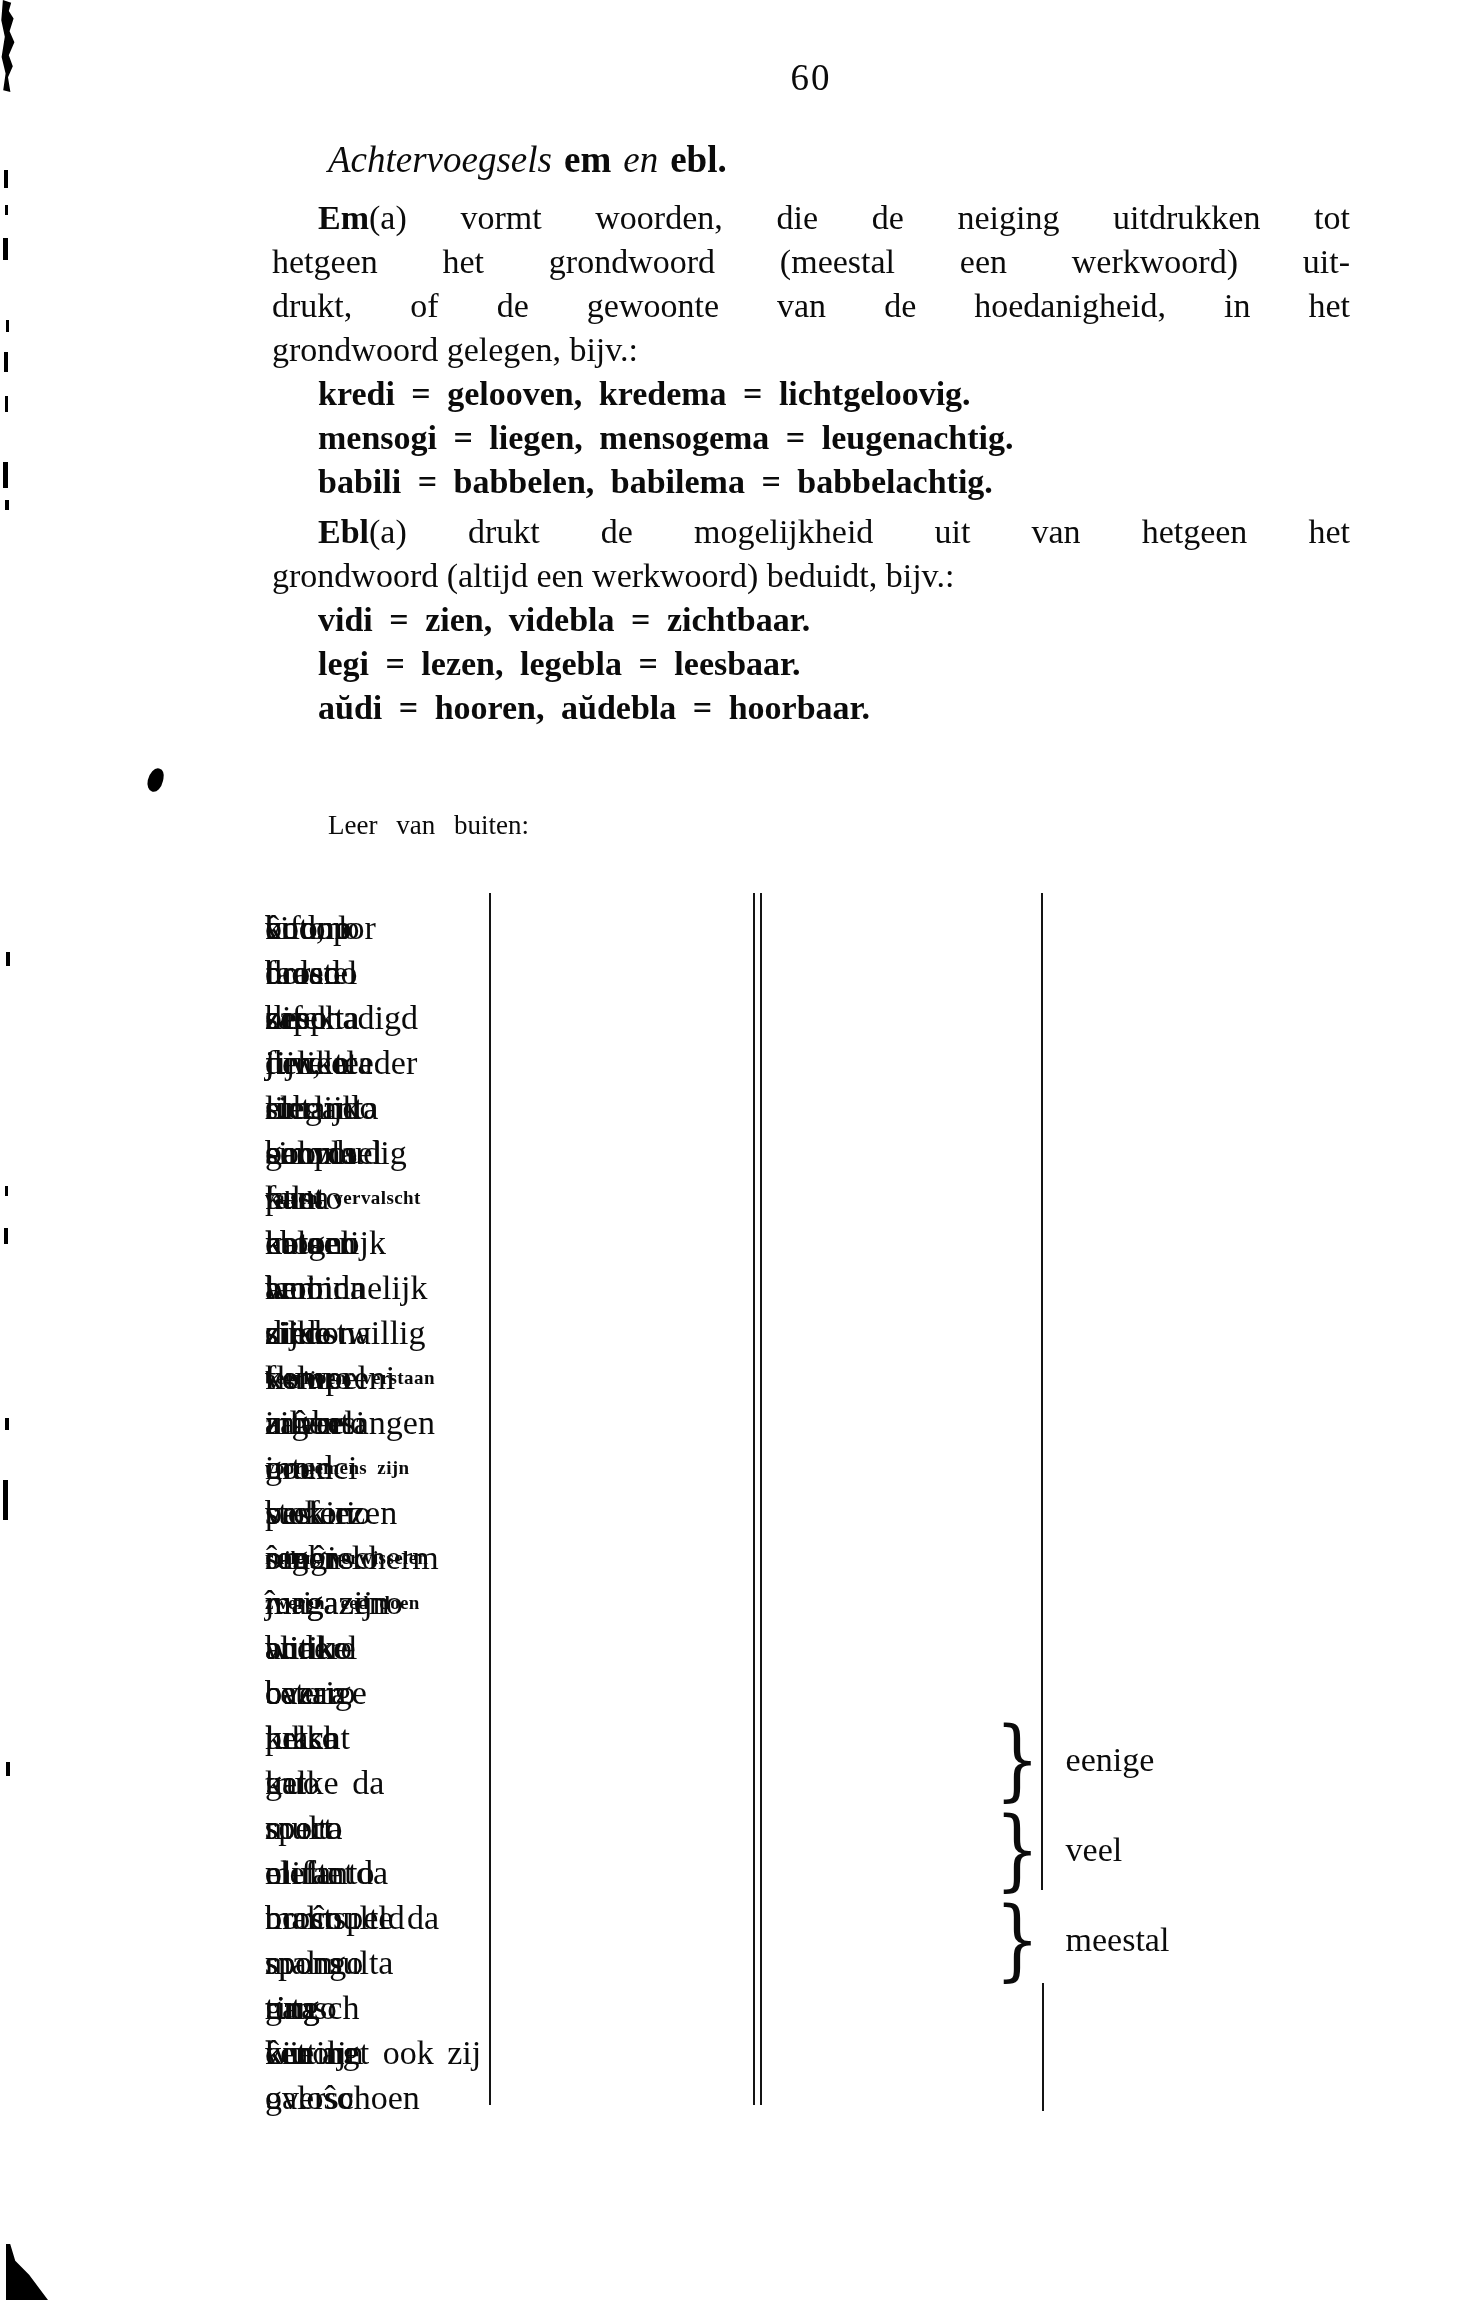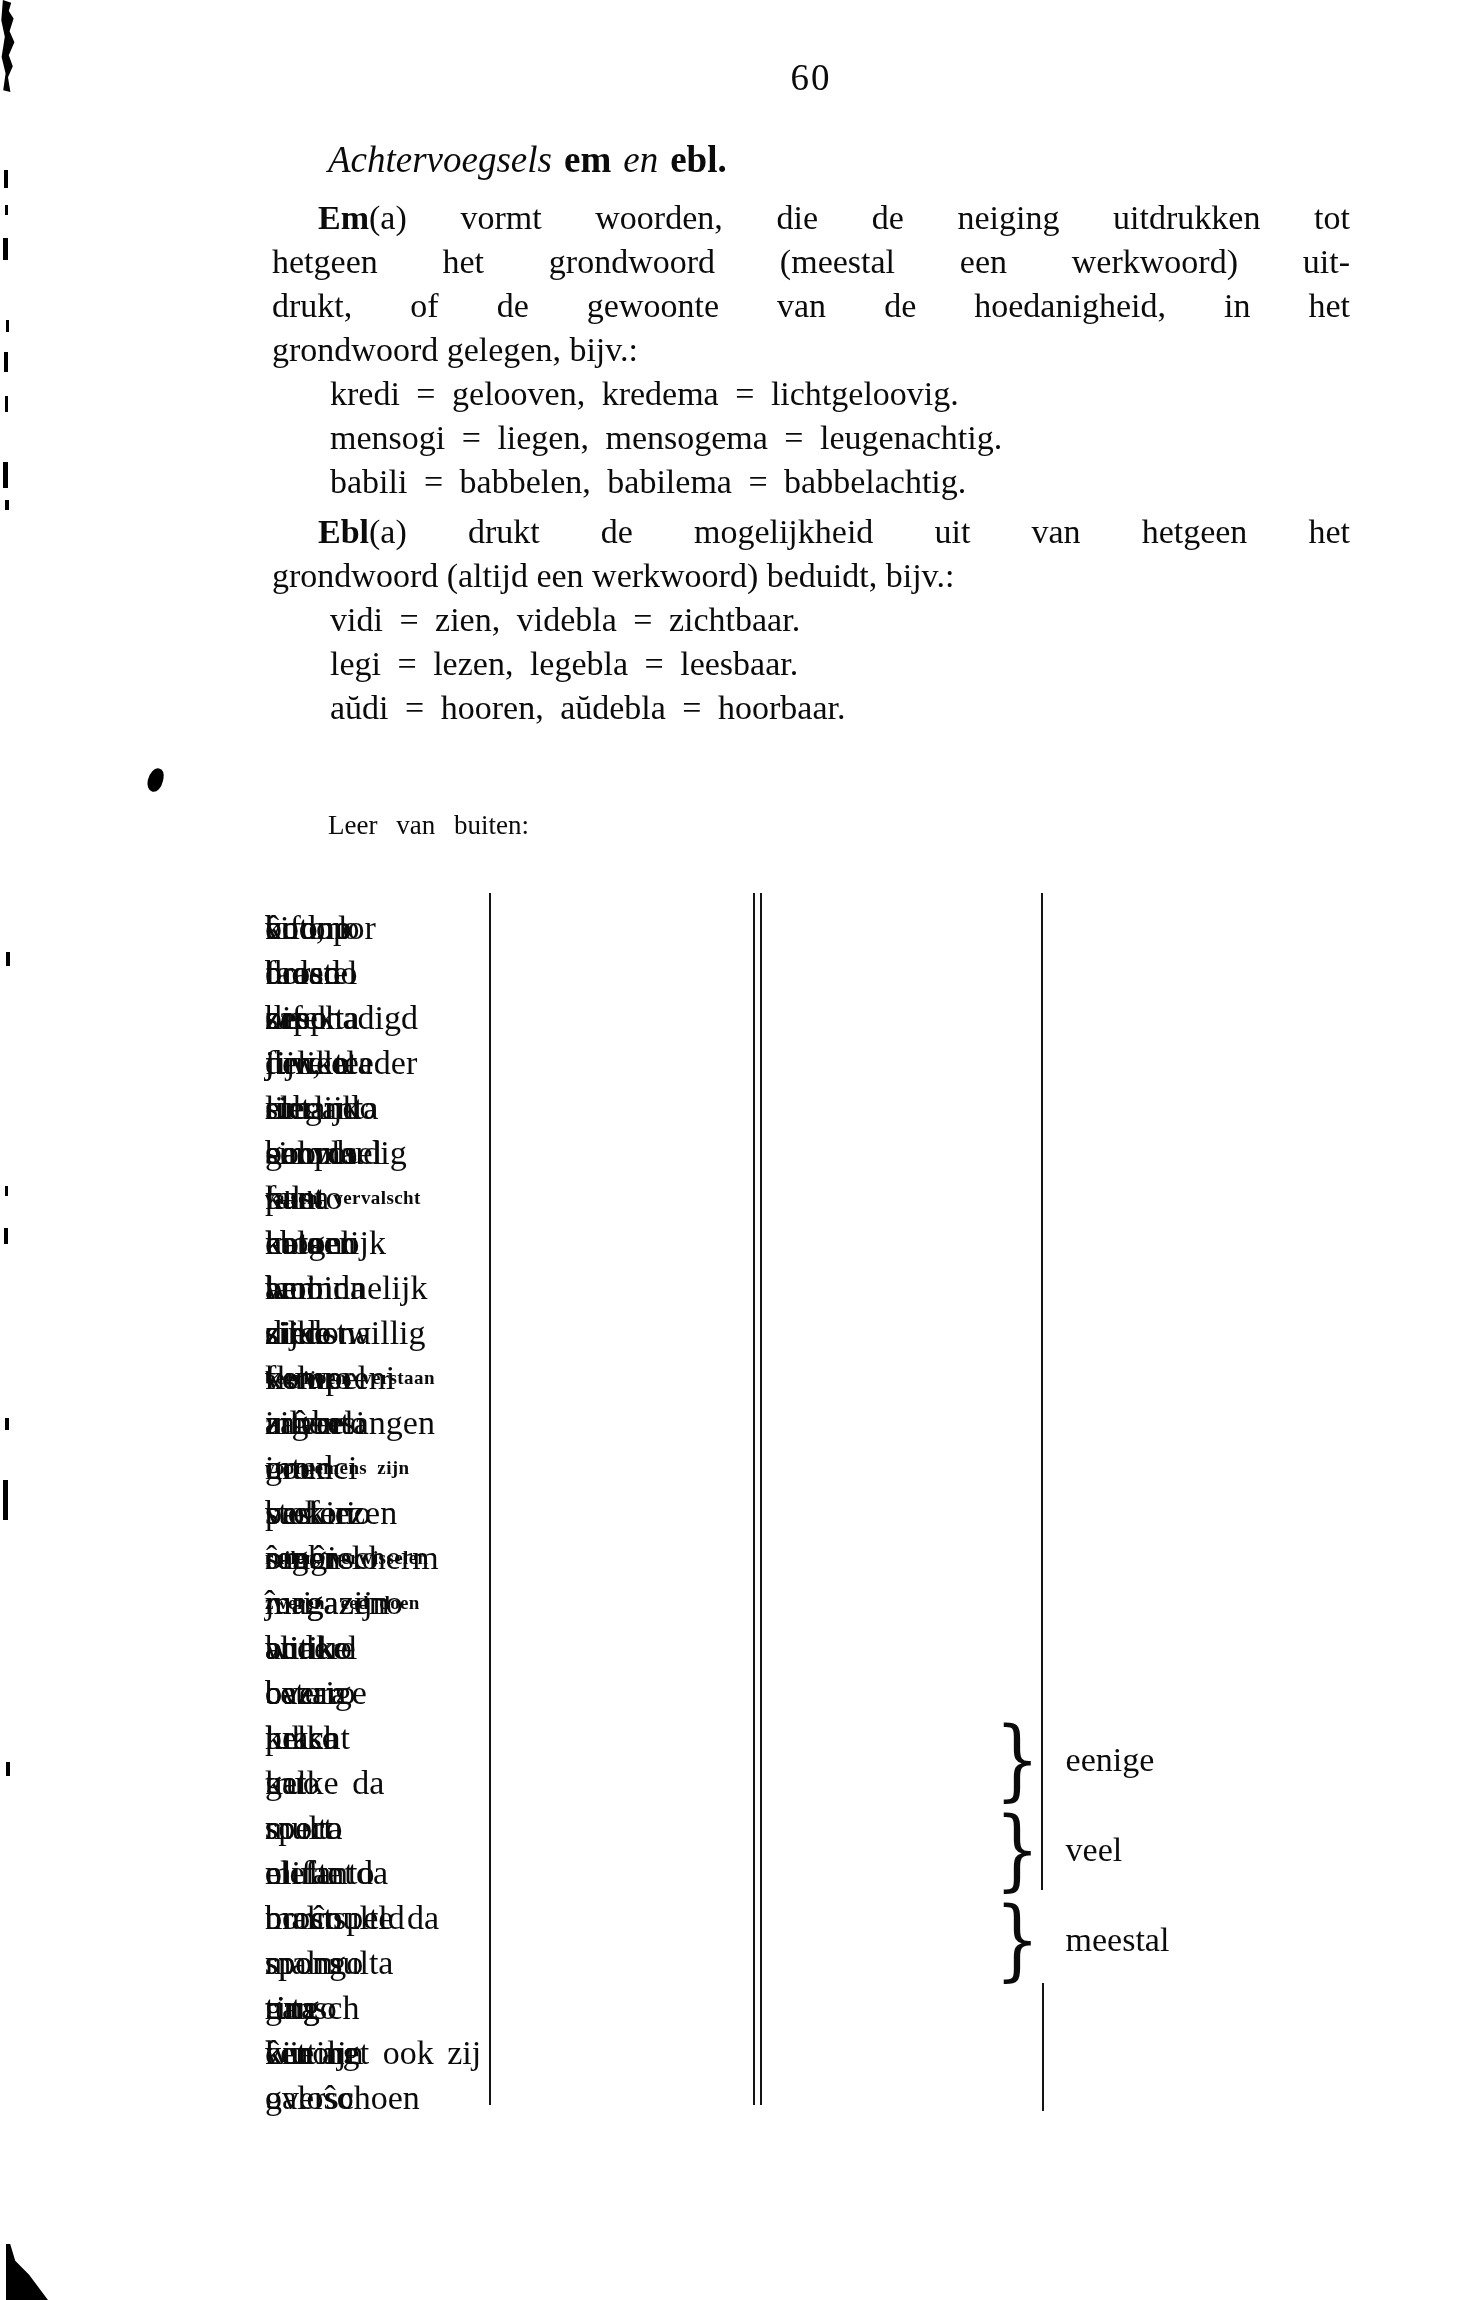"kredi = gelooven, kredema =" .examples { font-weight: none -> bold; left: 330px -> 318px }
